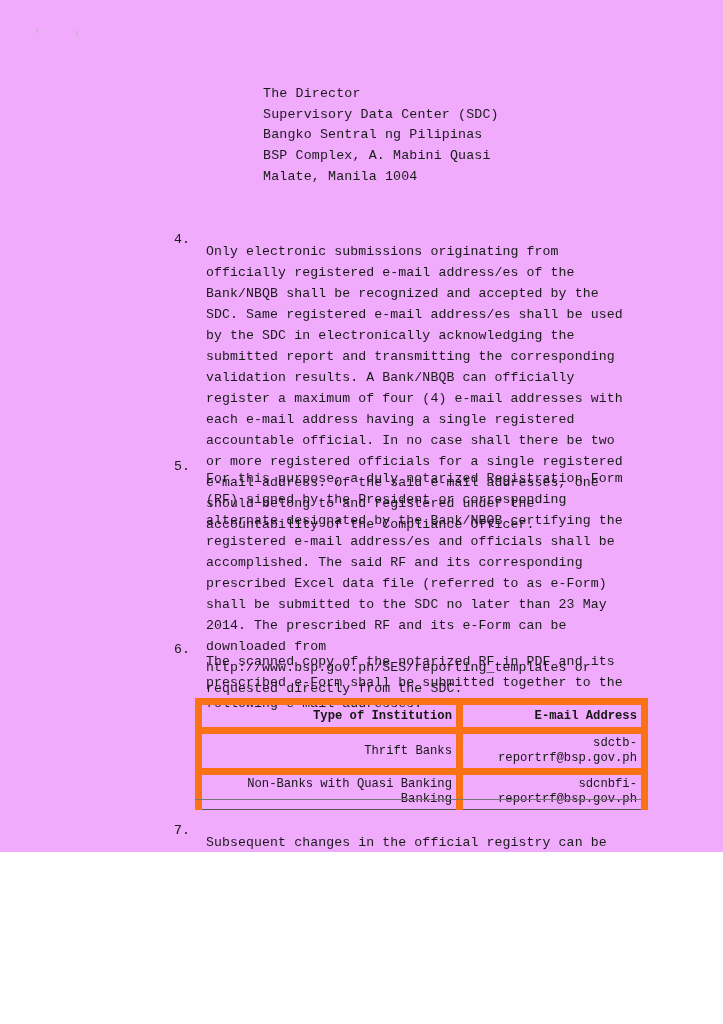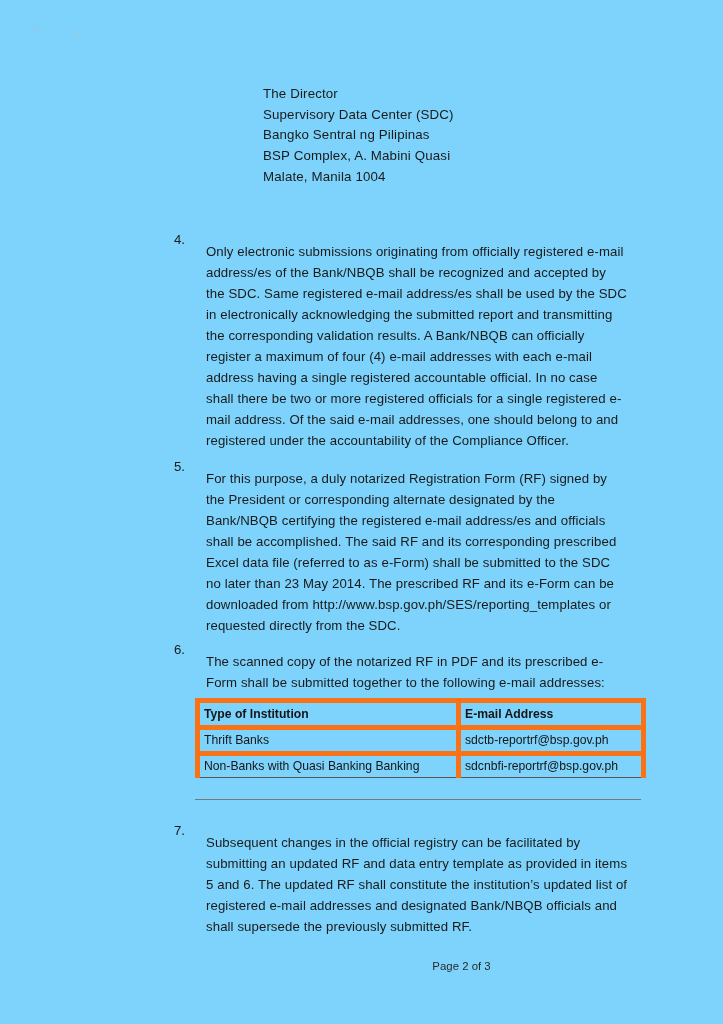"The Director" .page { background: #7dd3fc -> #f0abfc; font-family: none -> Liberation Mono, monospace; height: 1024px -> 852px }
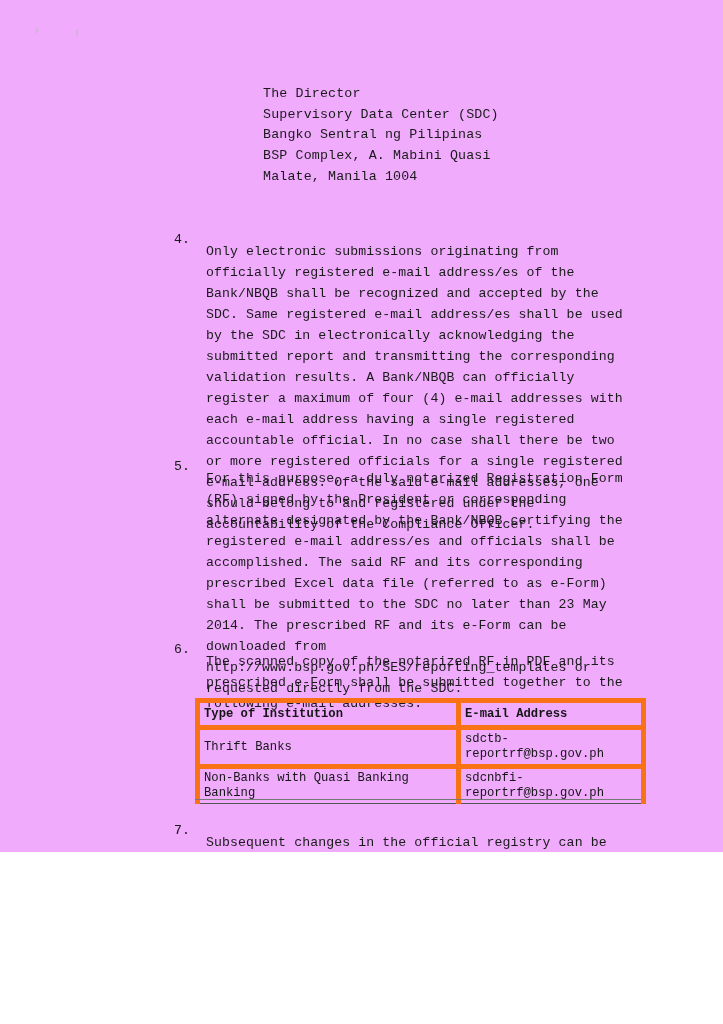"Type of Institution" table.inst td, table.inst th { border: 5px solid #f97316 -> 7px solid #f97316; text-align: left -> right }
